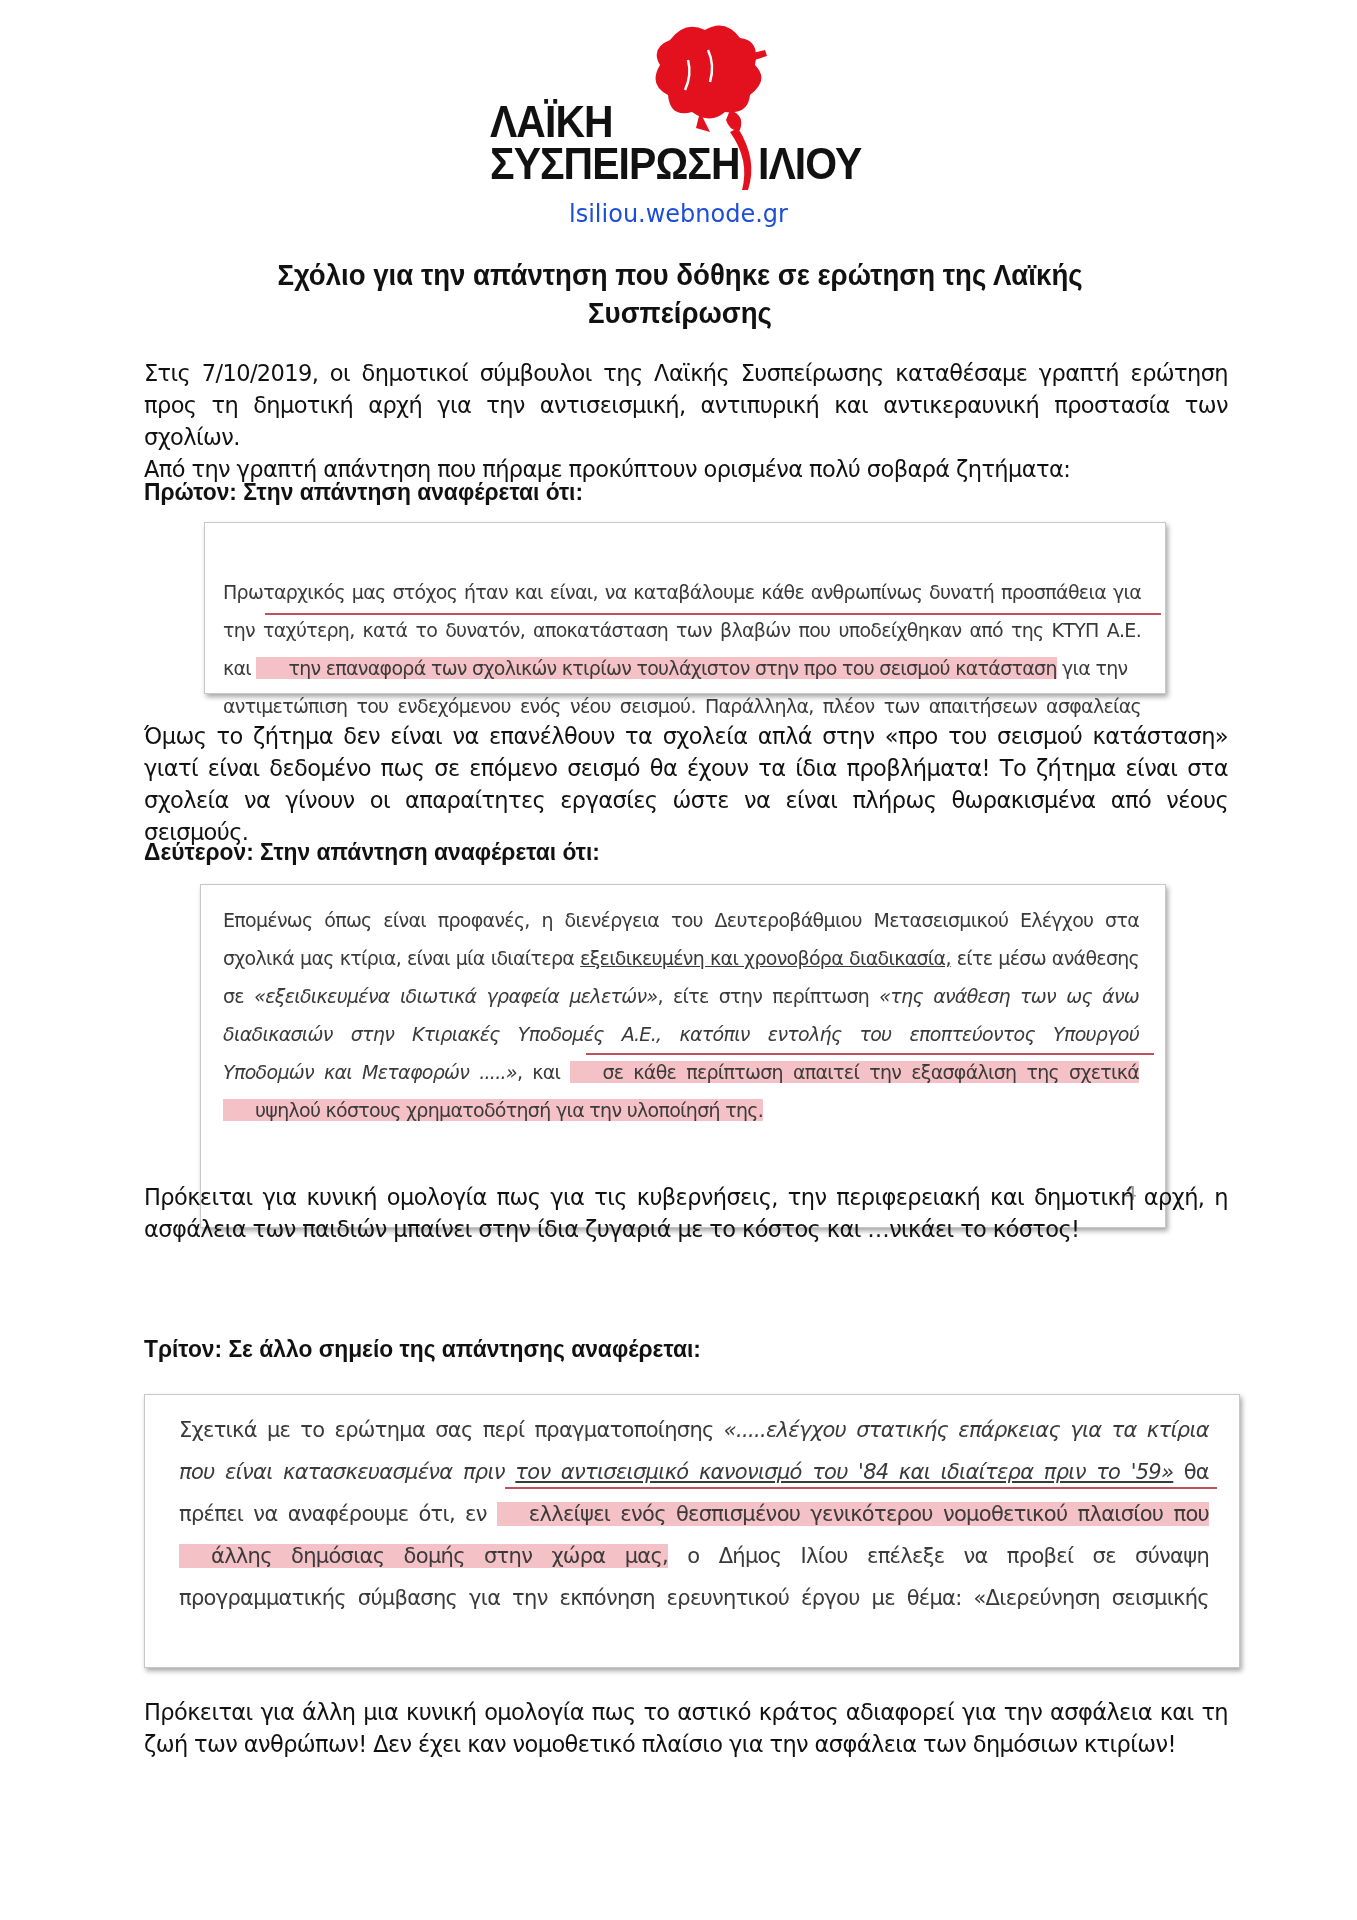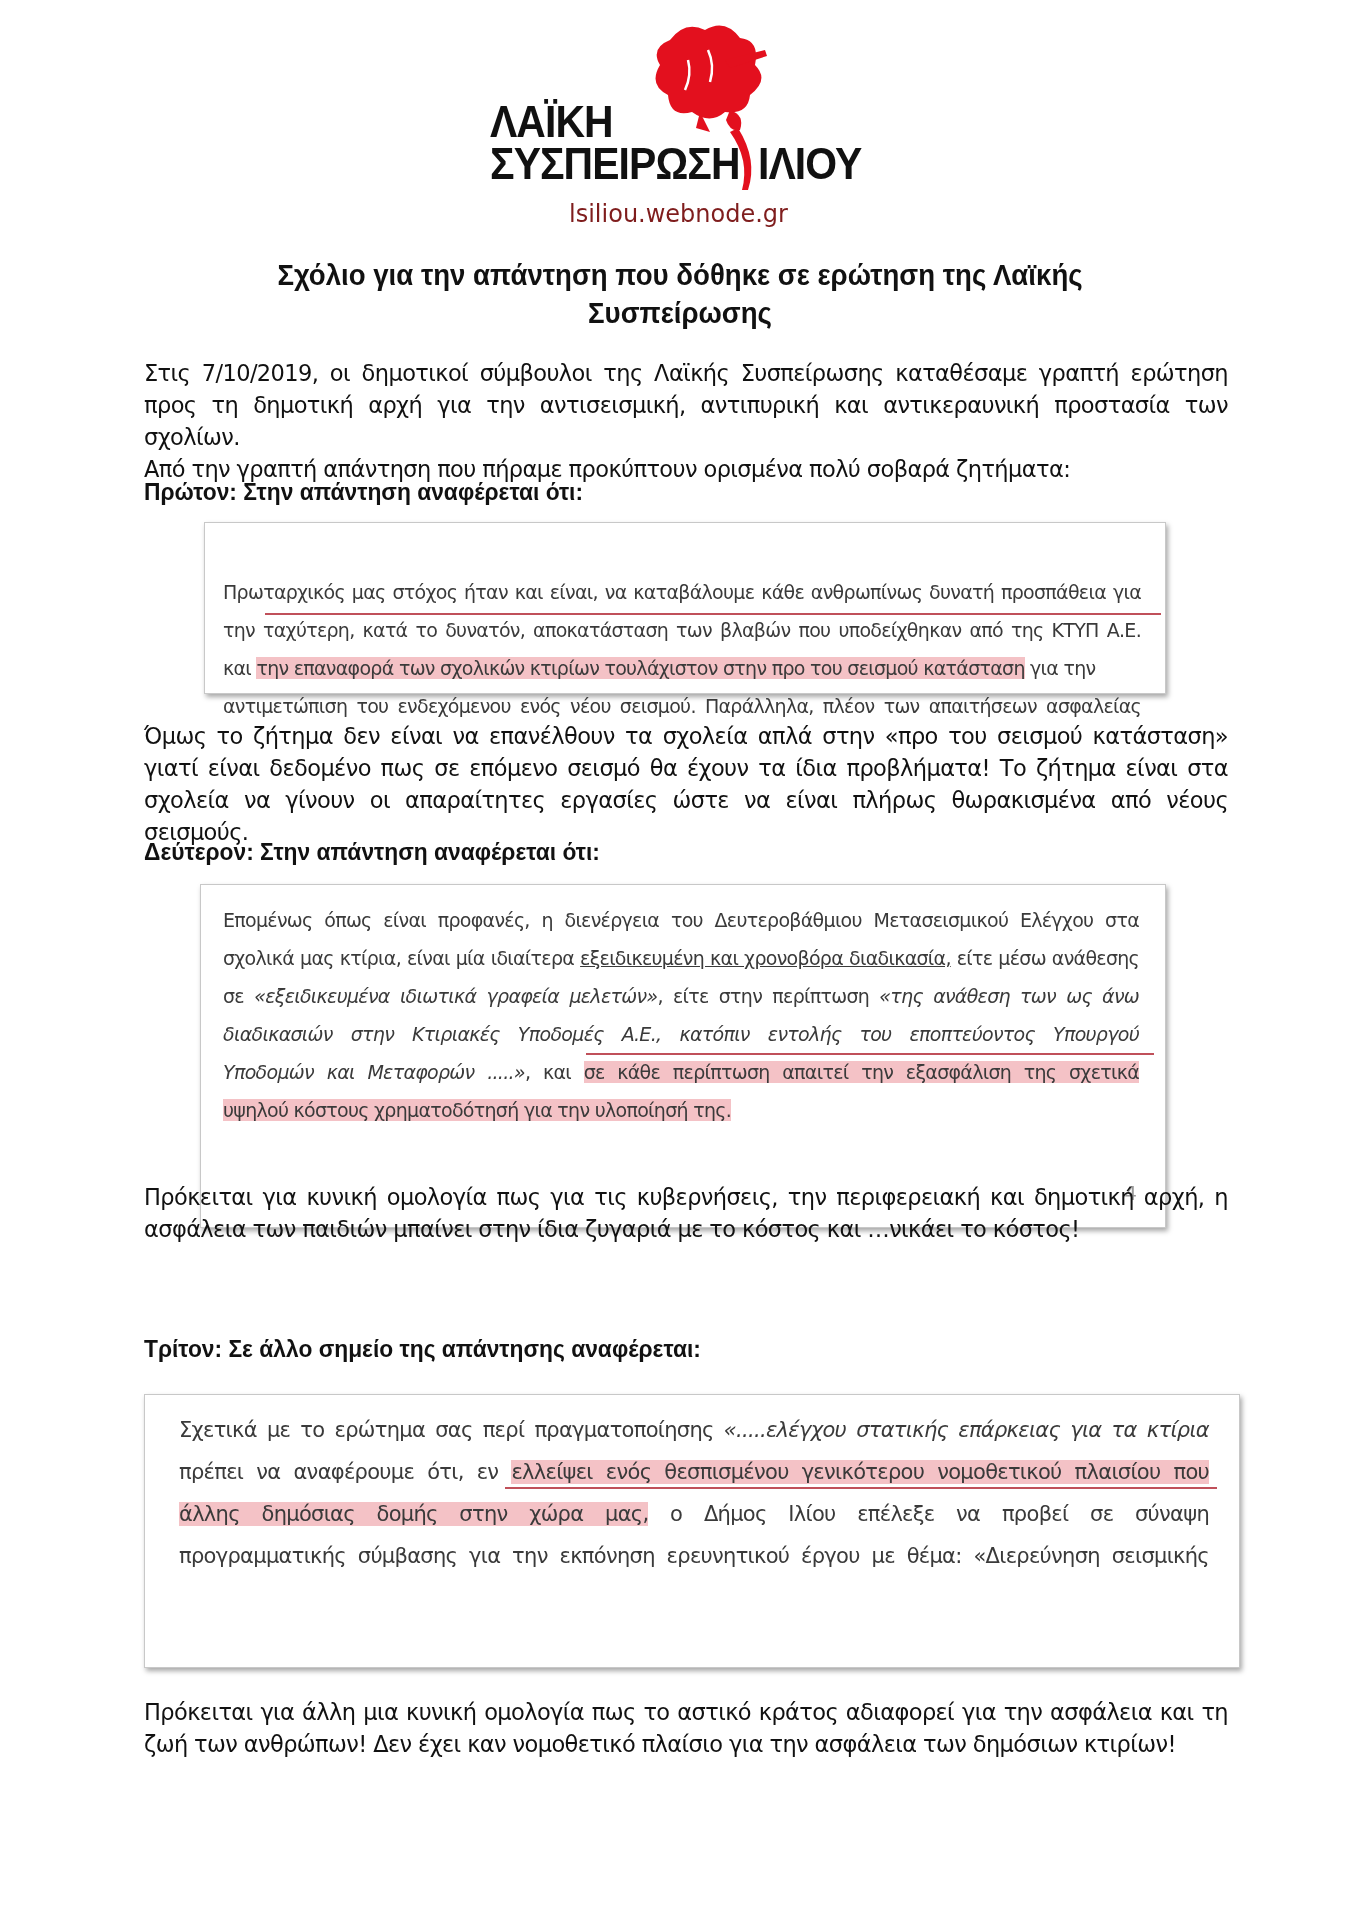"lsiliou.webnode.gr" .site-url { color: #7f1d1d -> #1d4ed8 }
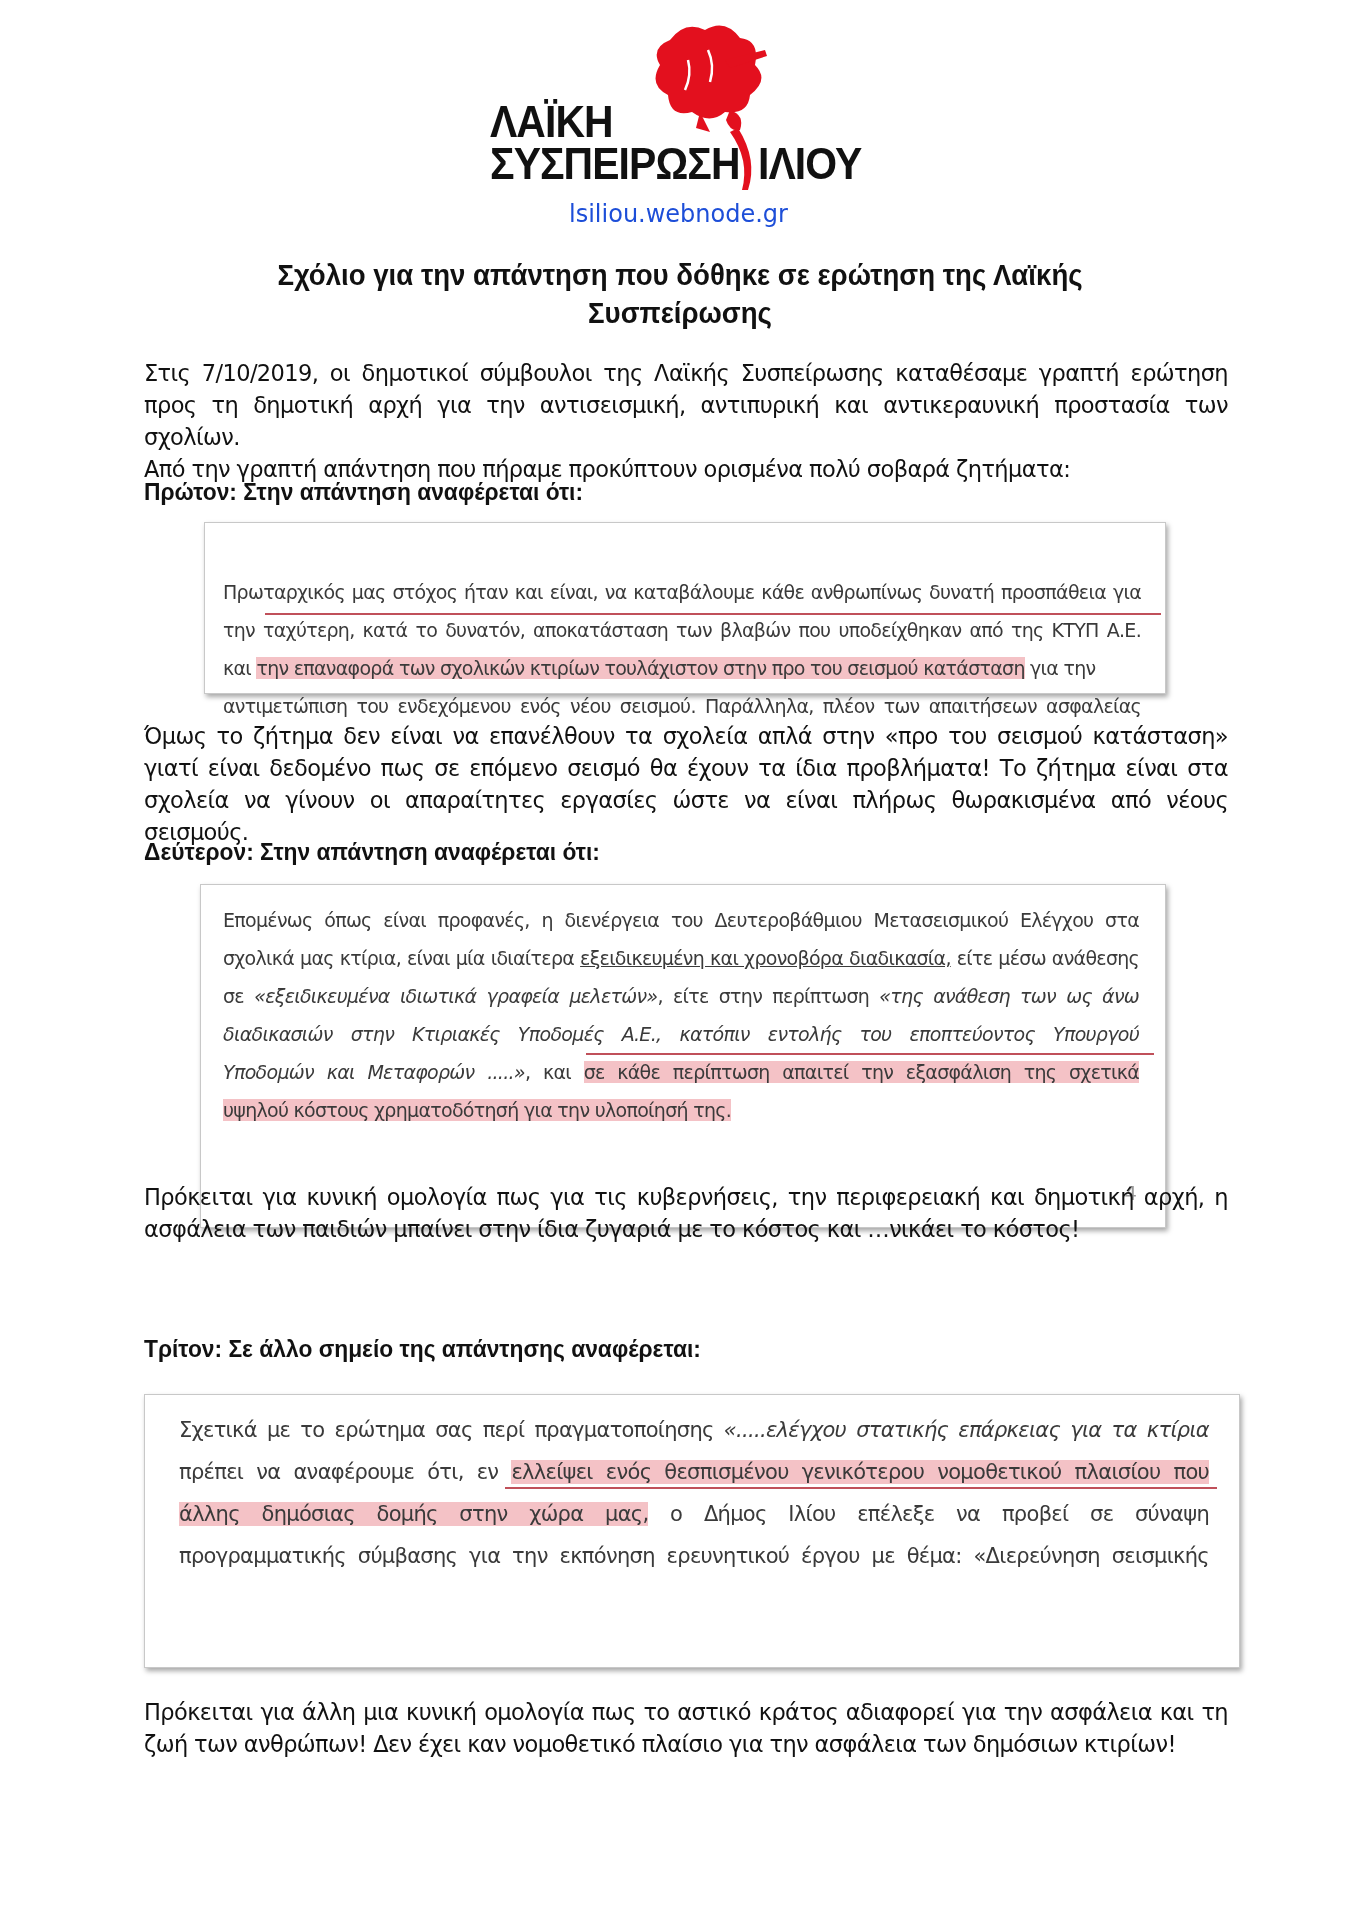"την επαναφορά των σχολικών κτιρίων" .hl { padding-left: none -> 32px }
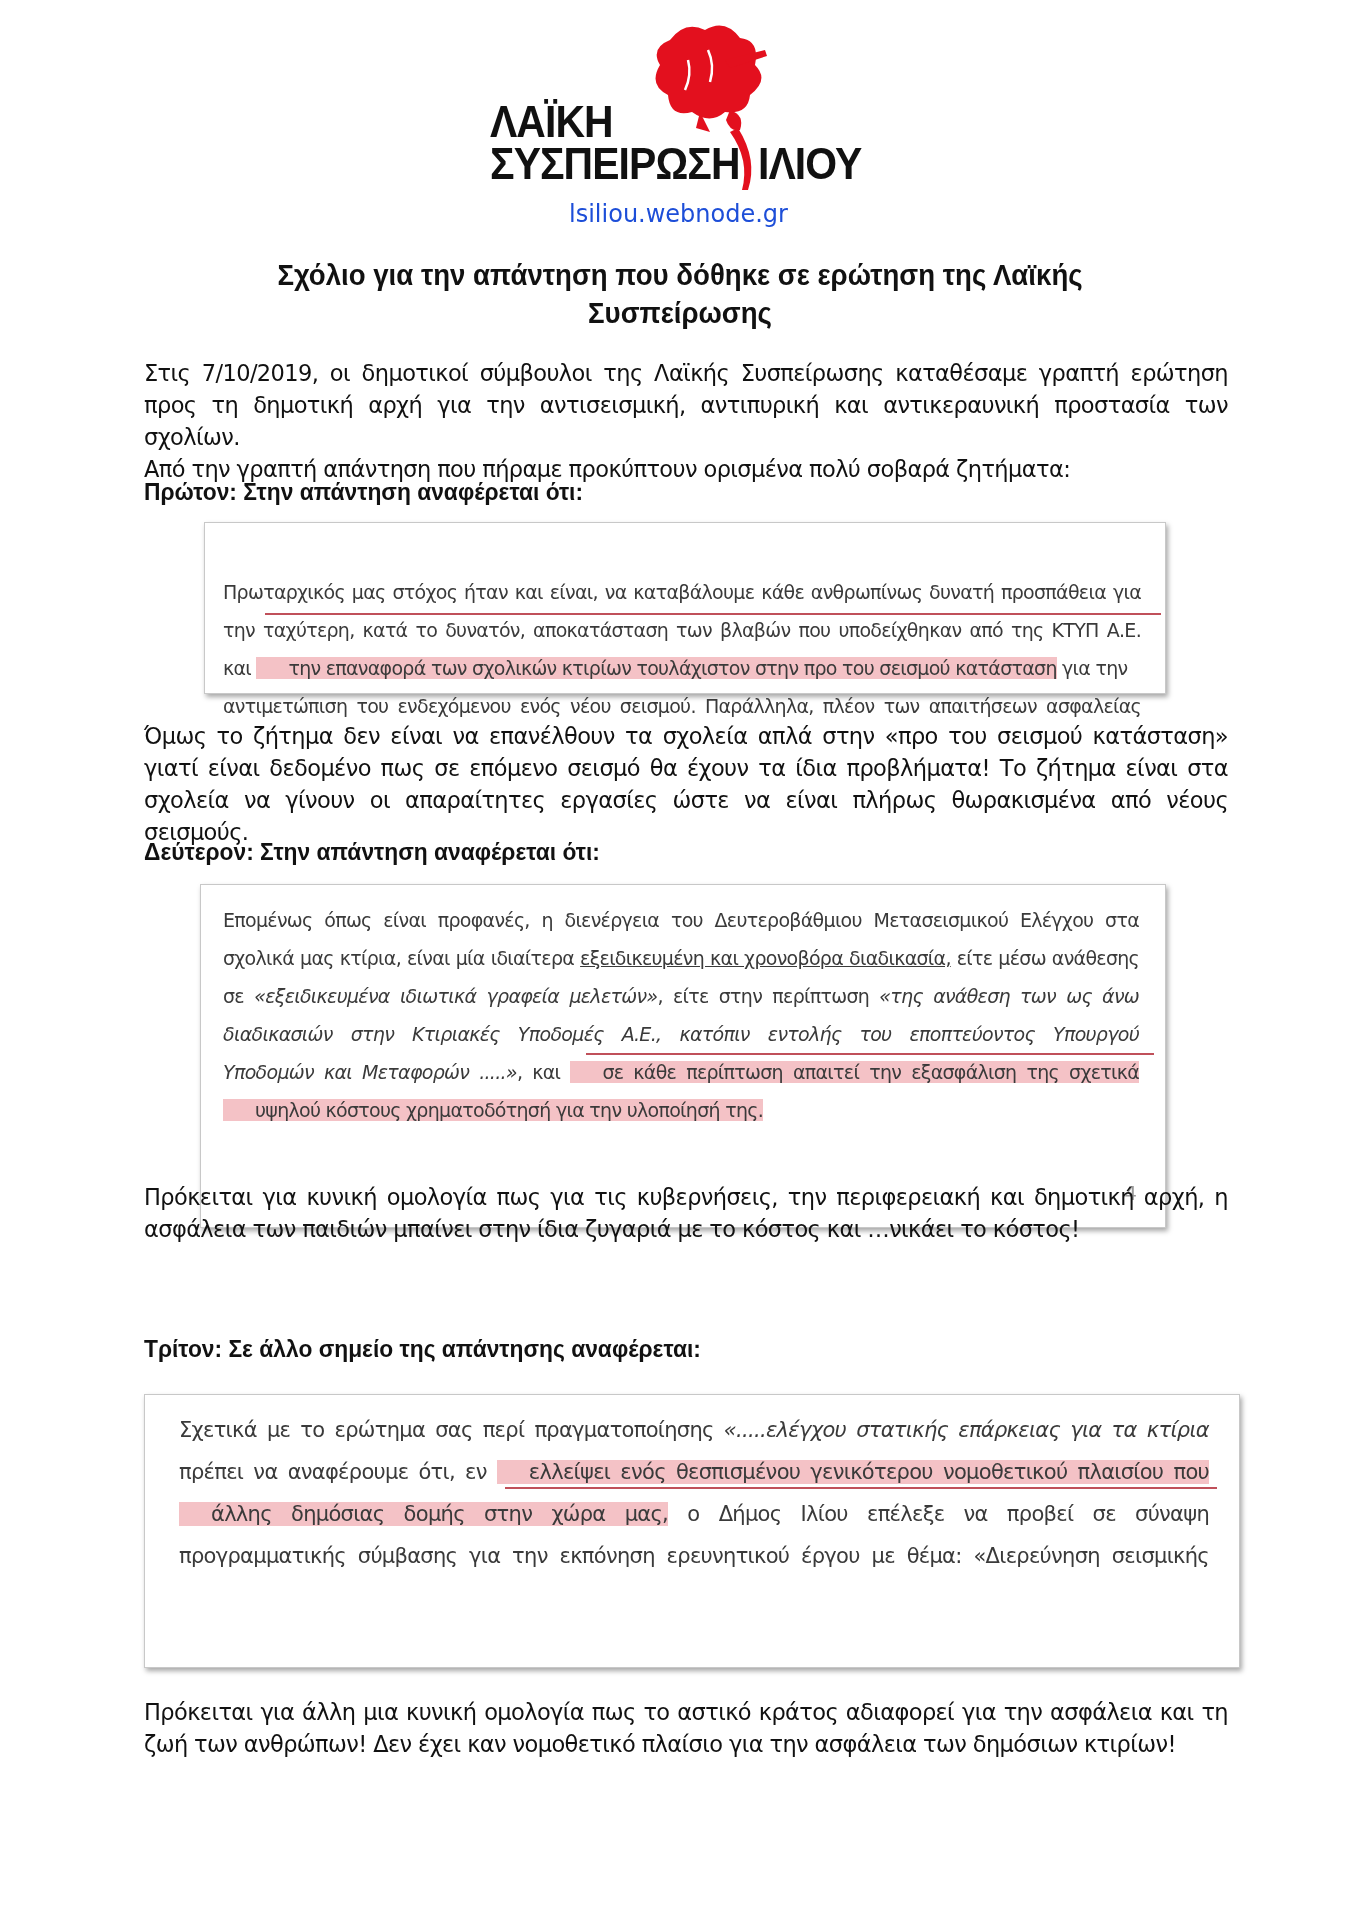"που είναι κατασκευασμένα πριν τον" span.just { html: none -> <span><span>που είναι κατασκευασμένα πριν</span> <span>τον αντισεισμικό κανονισμό του '84 και ιδιαίτερα πριν το '59»</span> <span>θα</span></span> }
